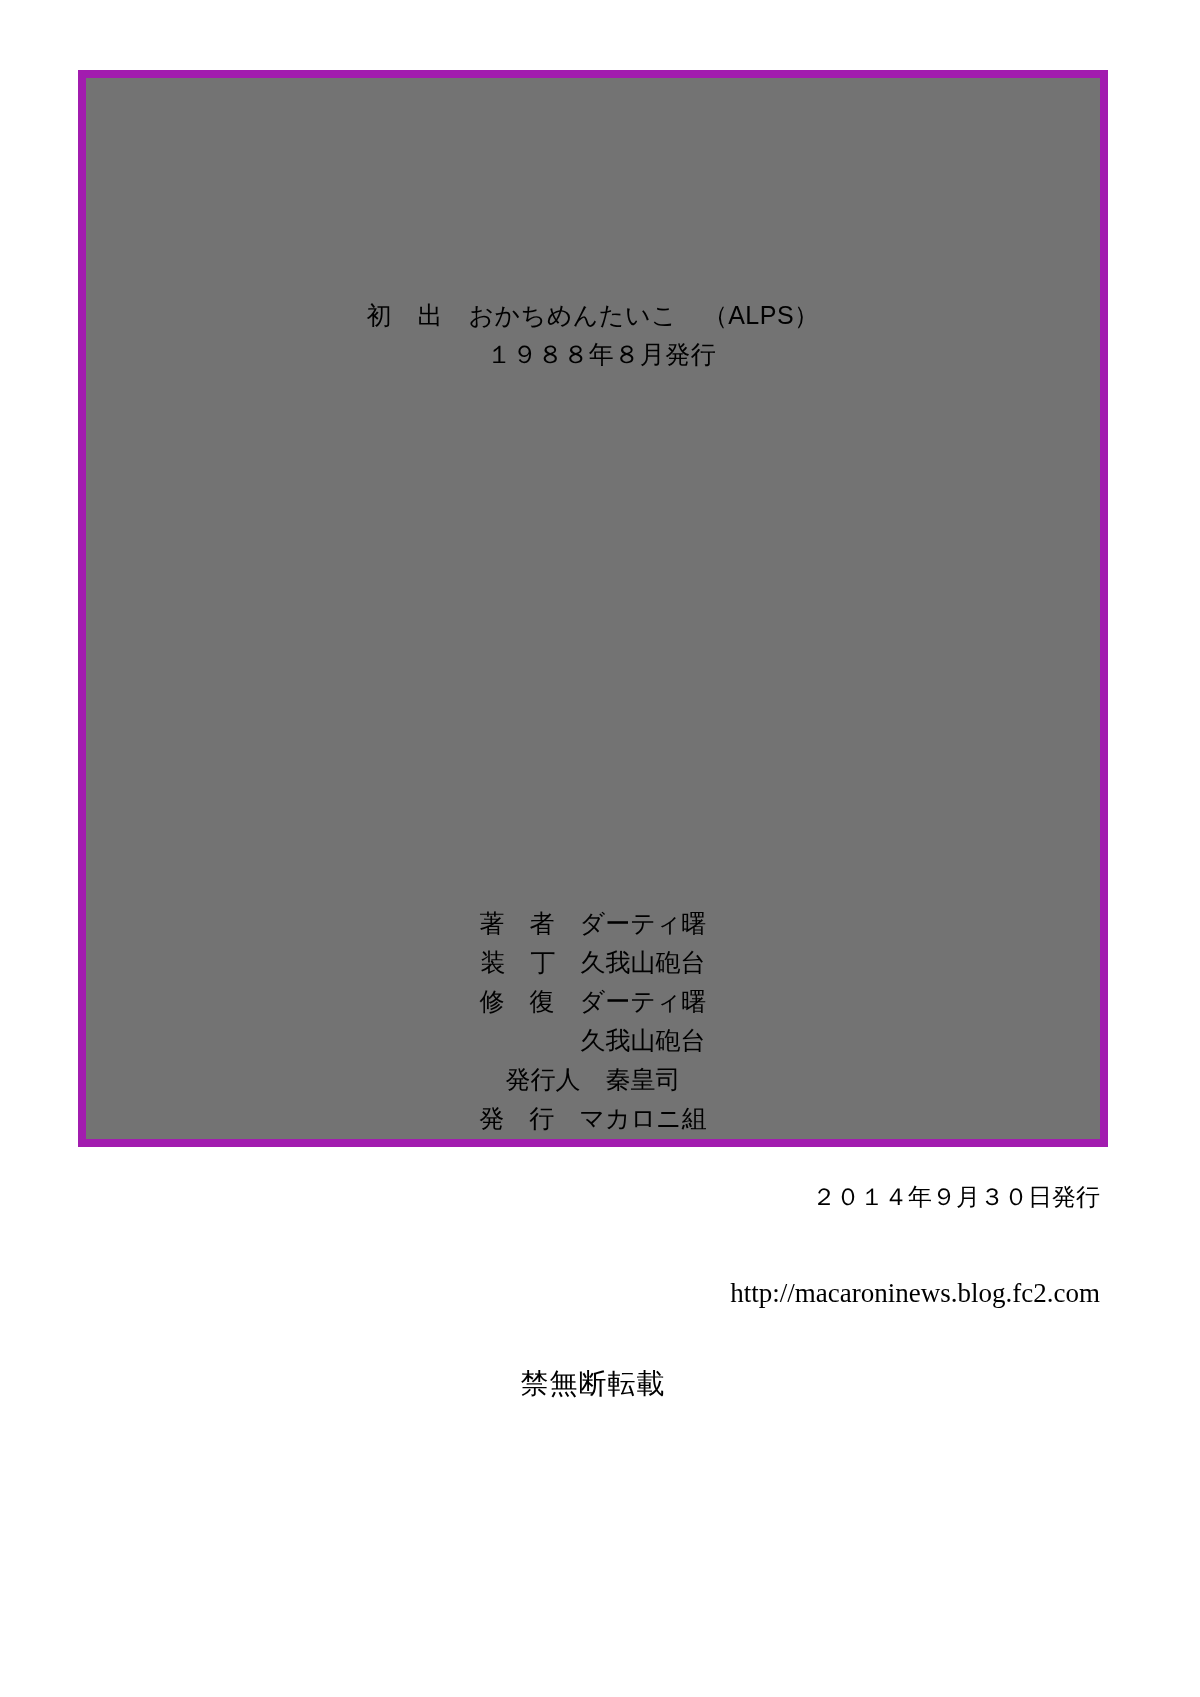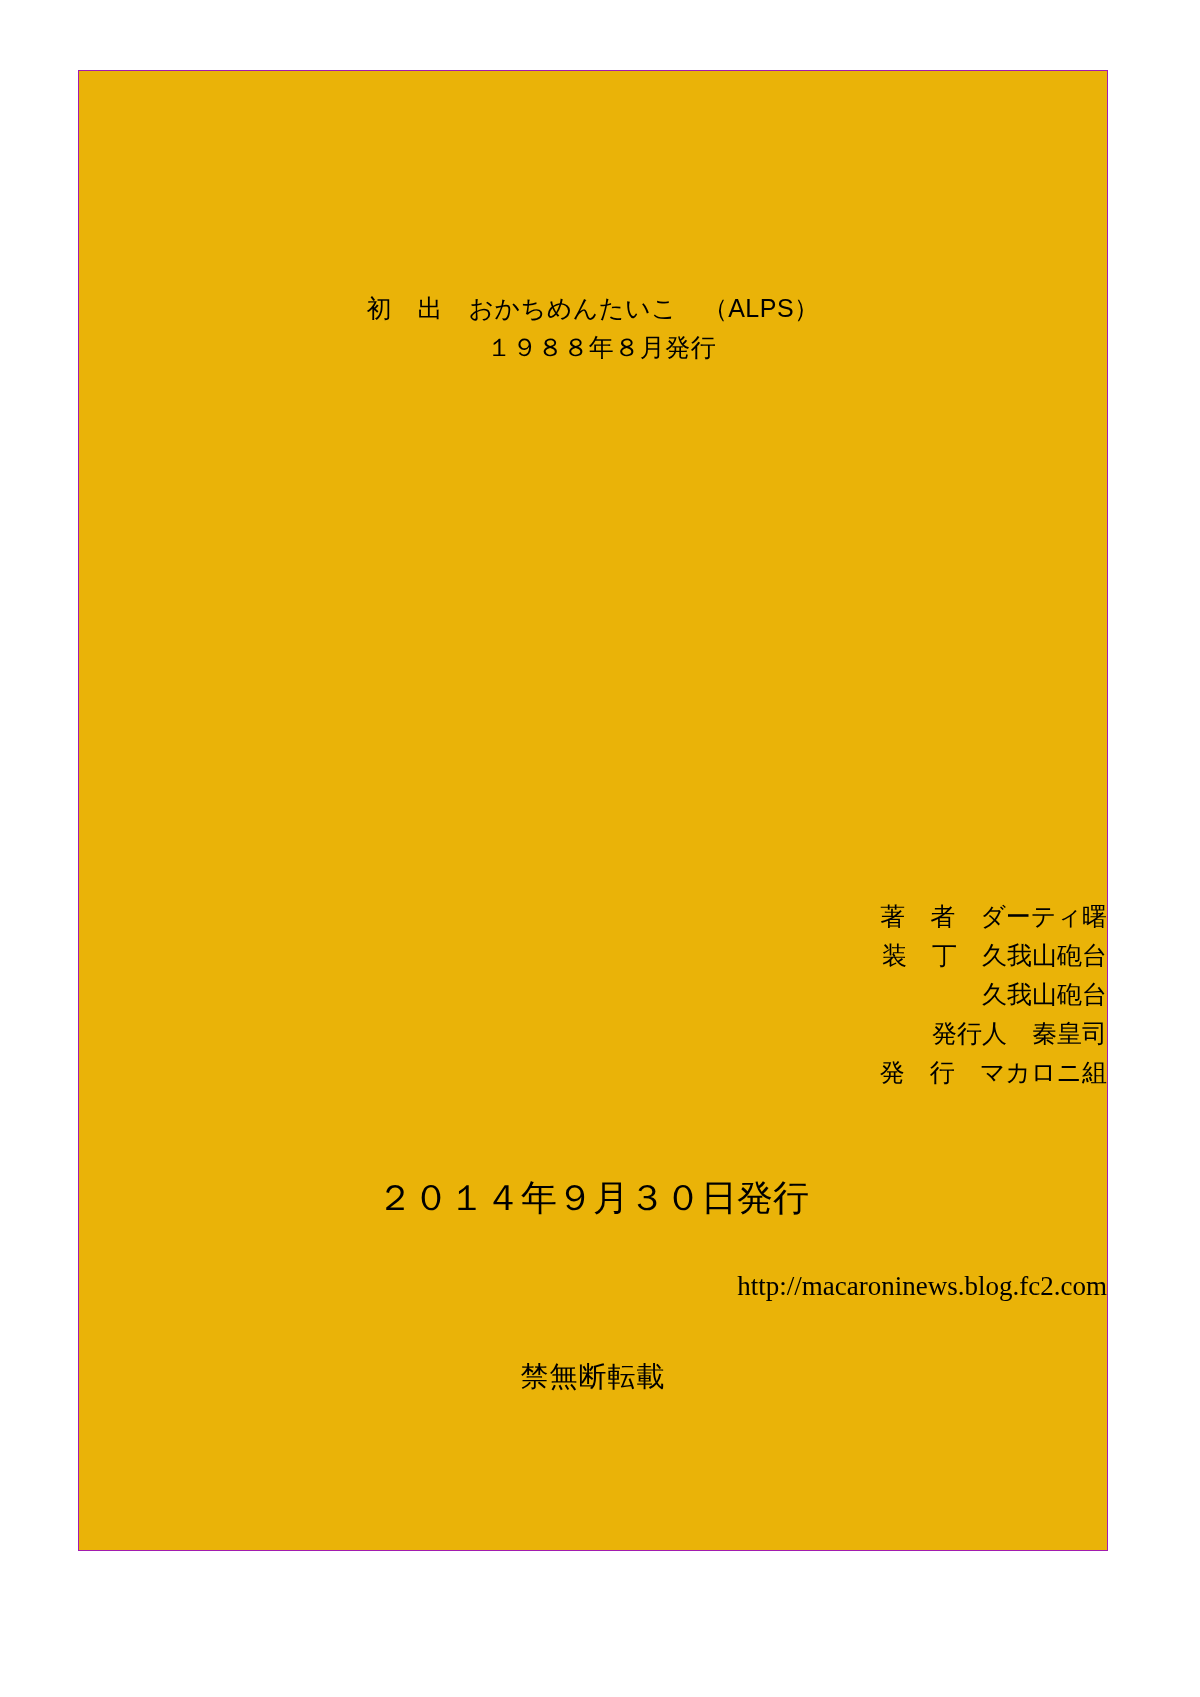"初 出 おかちめんたいこ （ALPS）" .page { background: #eab308 -> #737373; border: 1px solid #a21caf -> 8px solid #a21caf; height: 1481px -> 1077px }
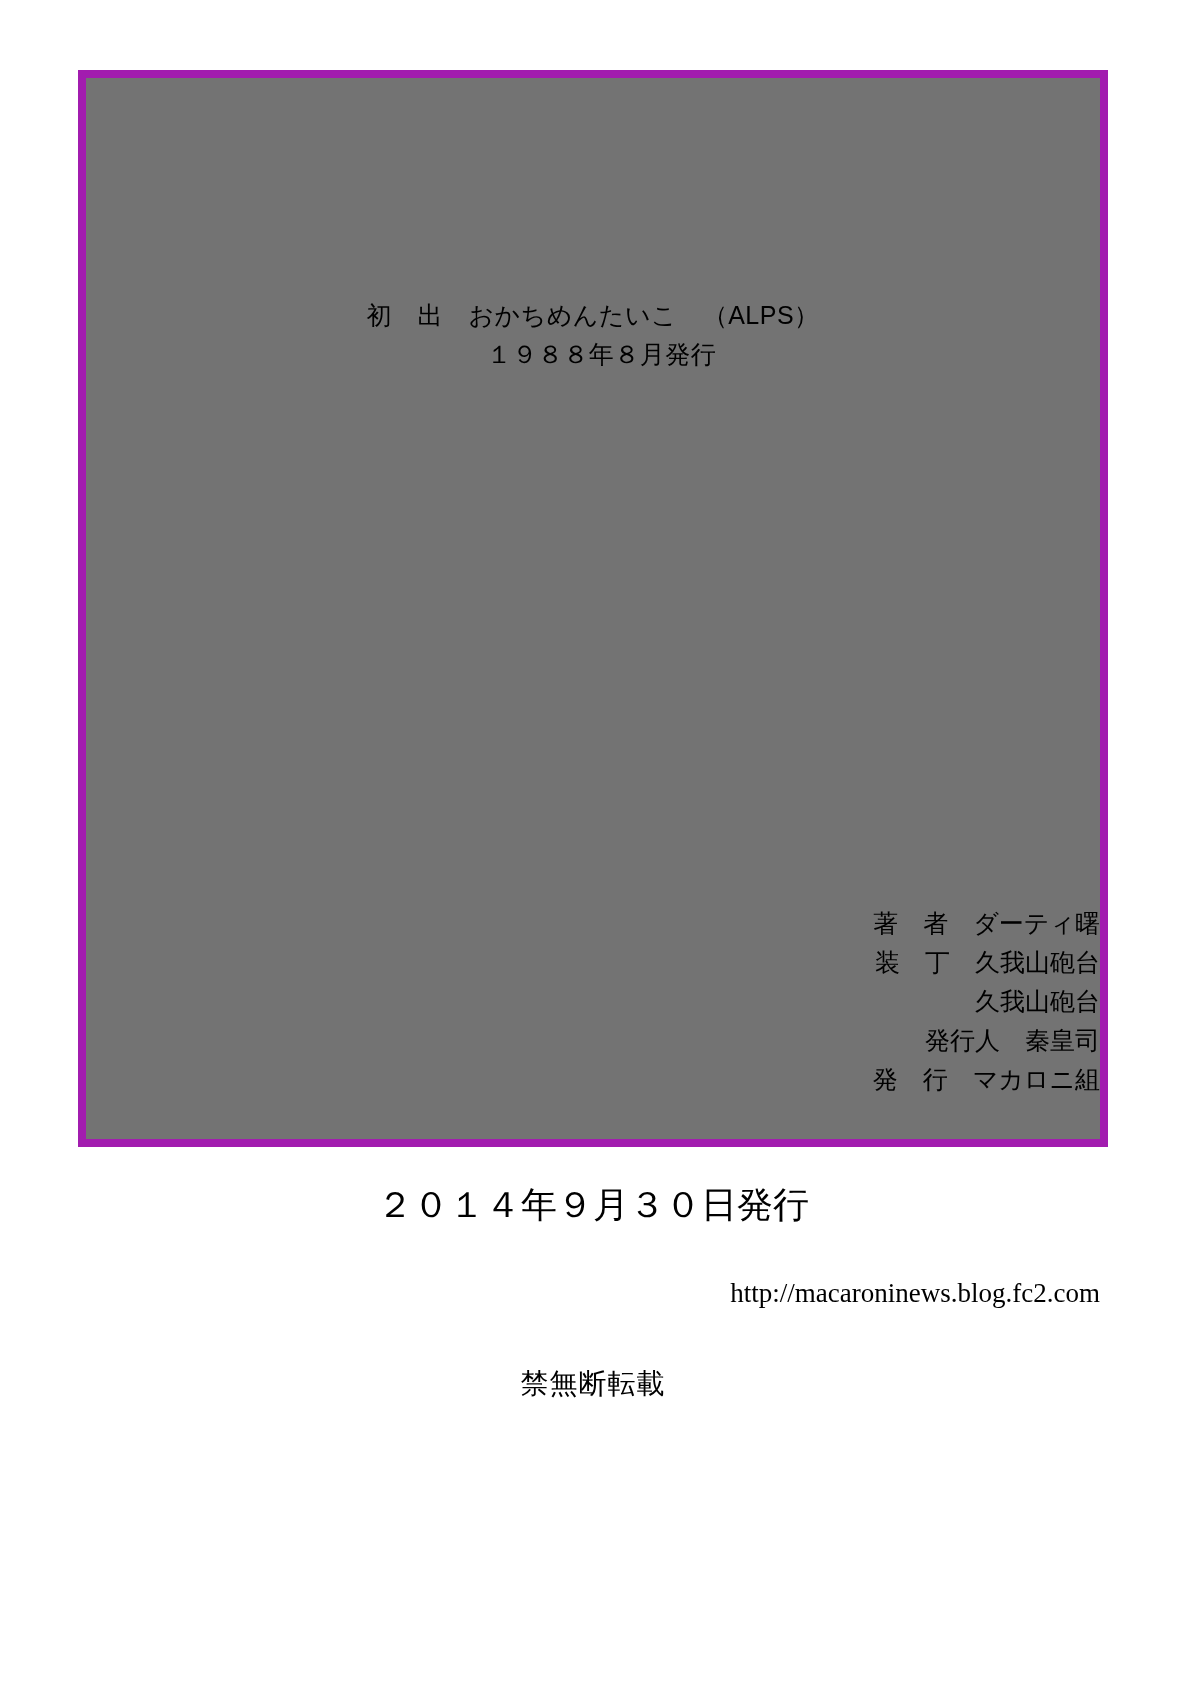"著 者 ダーティ曙" .credit-row { text-align: right -> none }
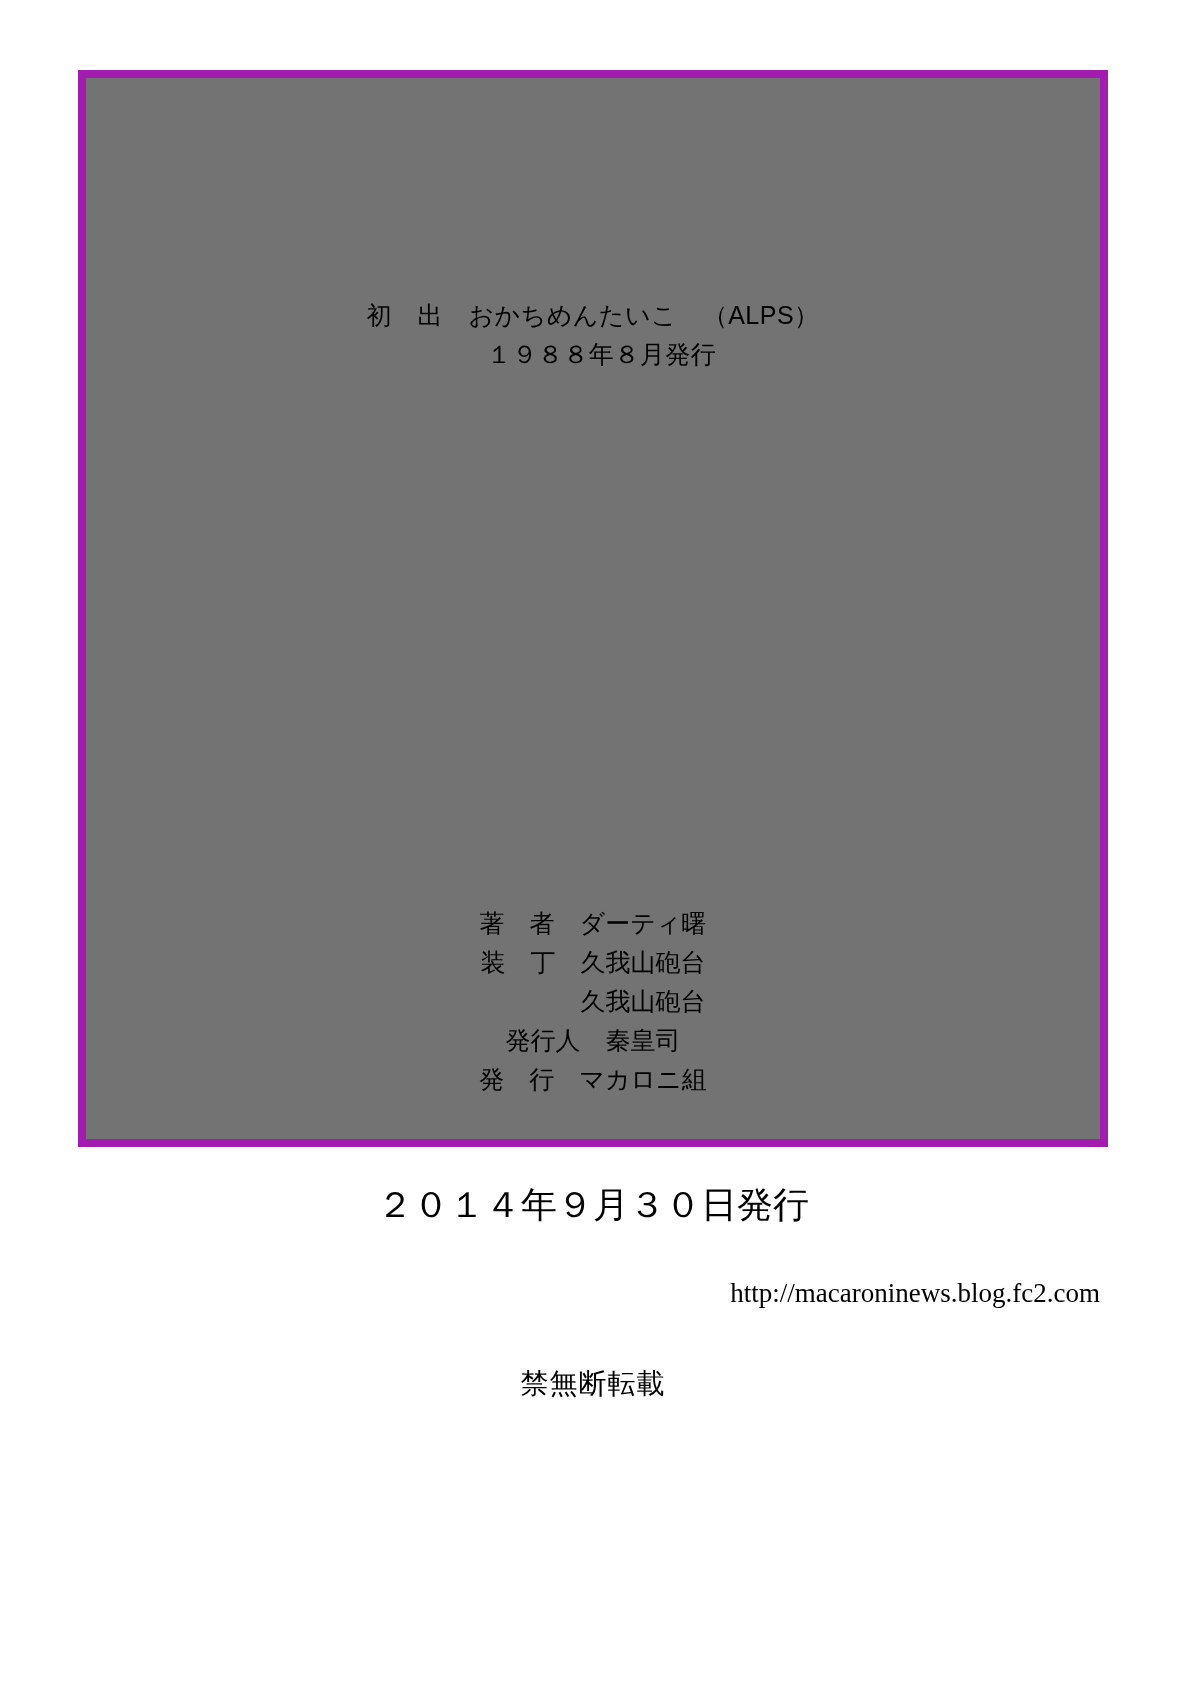"修 復 ダーティ曙" span.credit-row { html: none -> <span>修 復 ダーティ曙</span> }
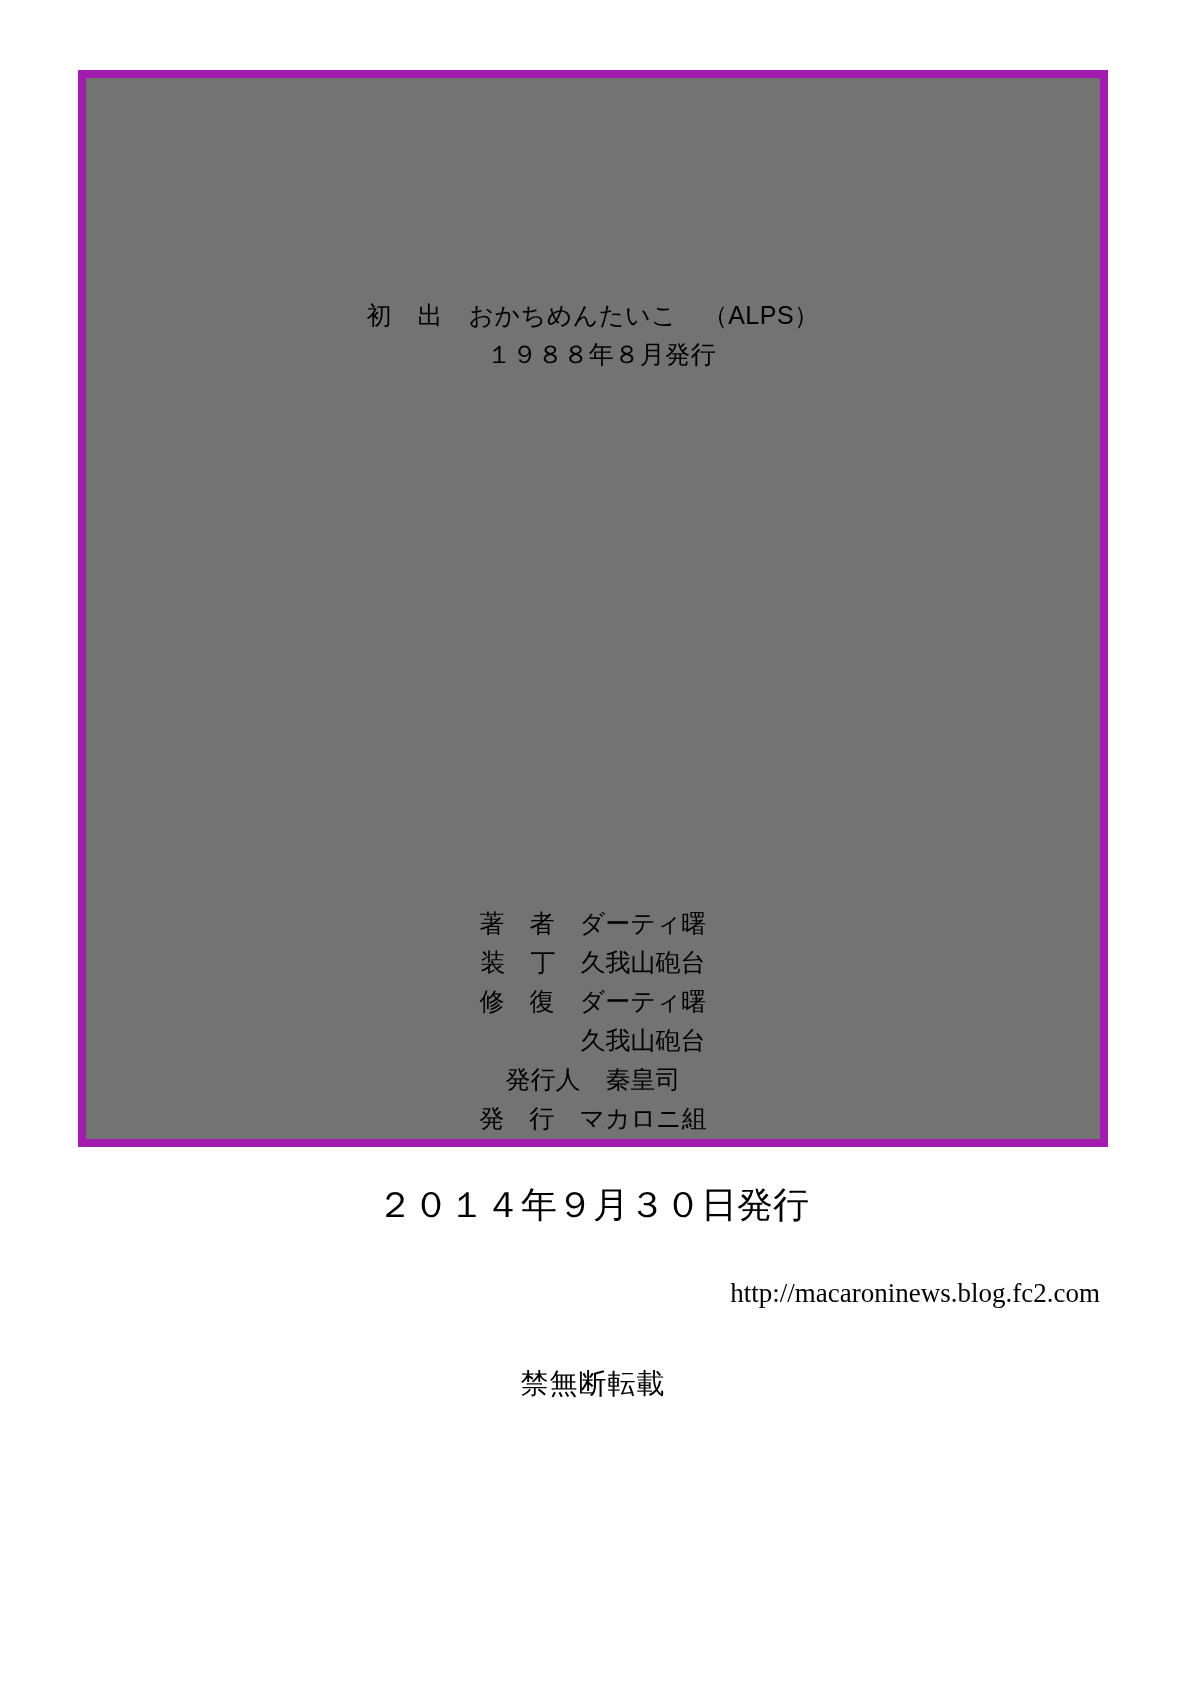"２０１４年９月３０日発行" .pubdate { font-size: 36px -> 24px; text-align: center -> right }
